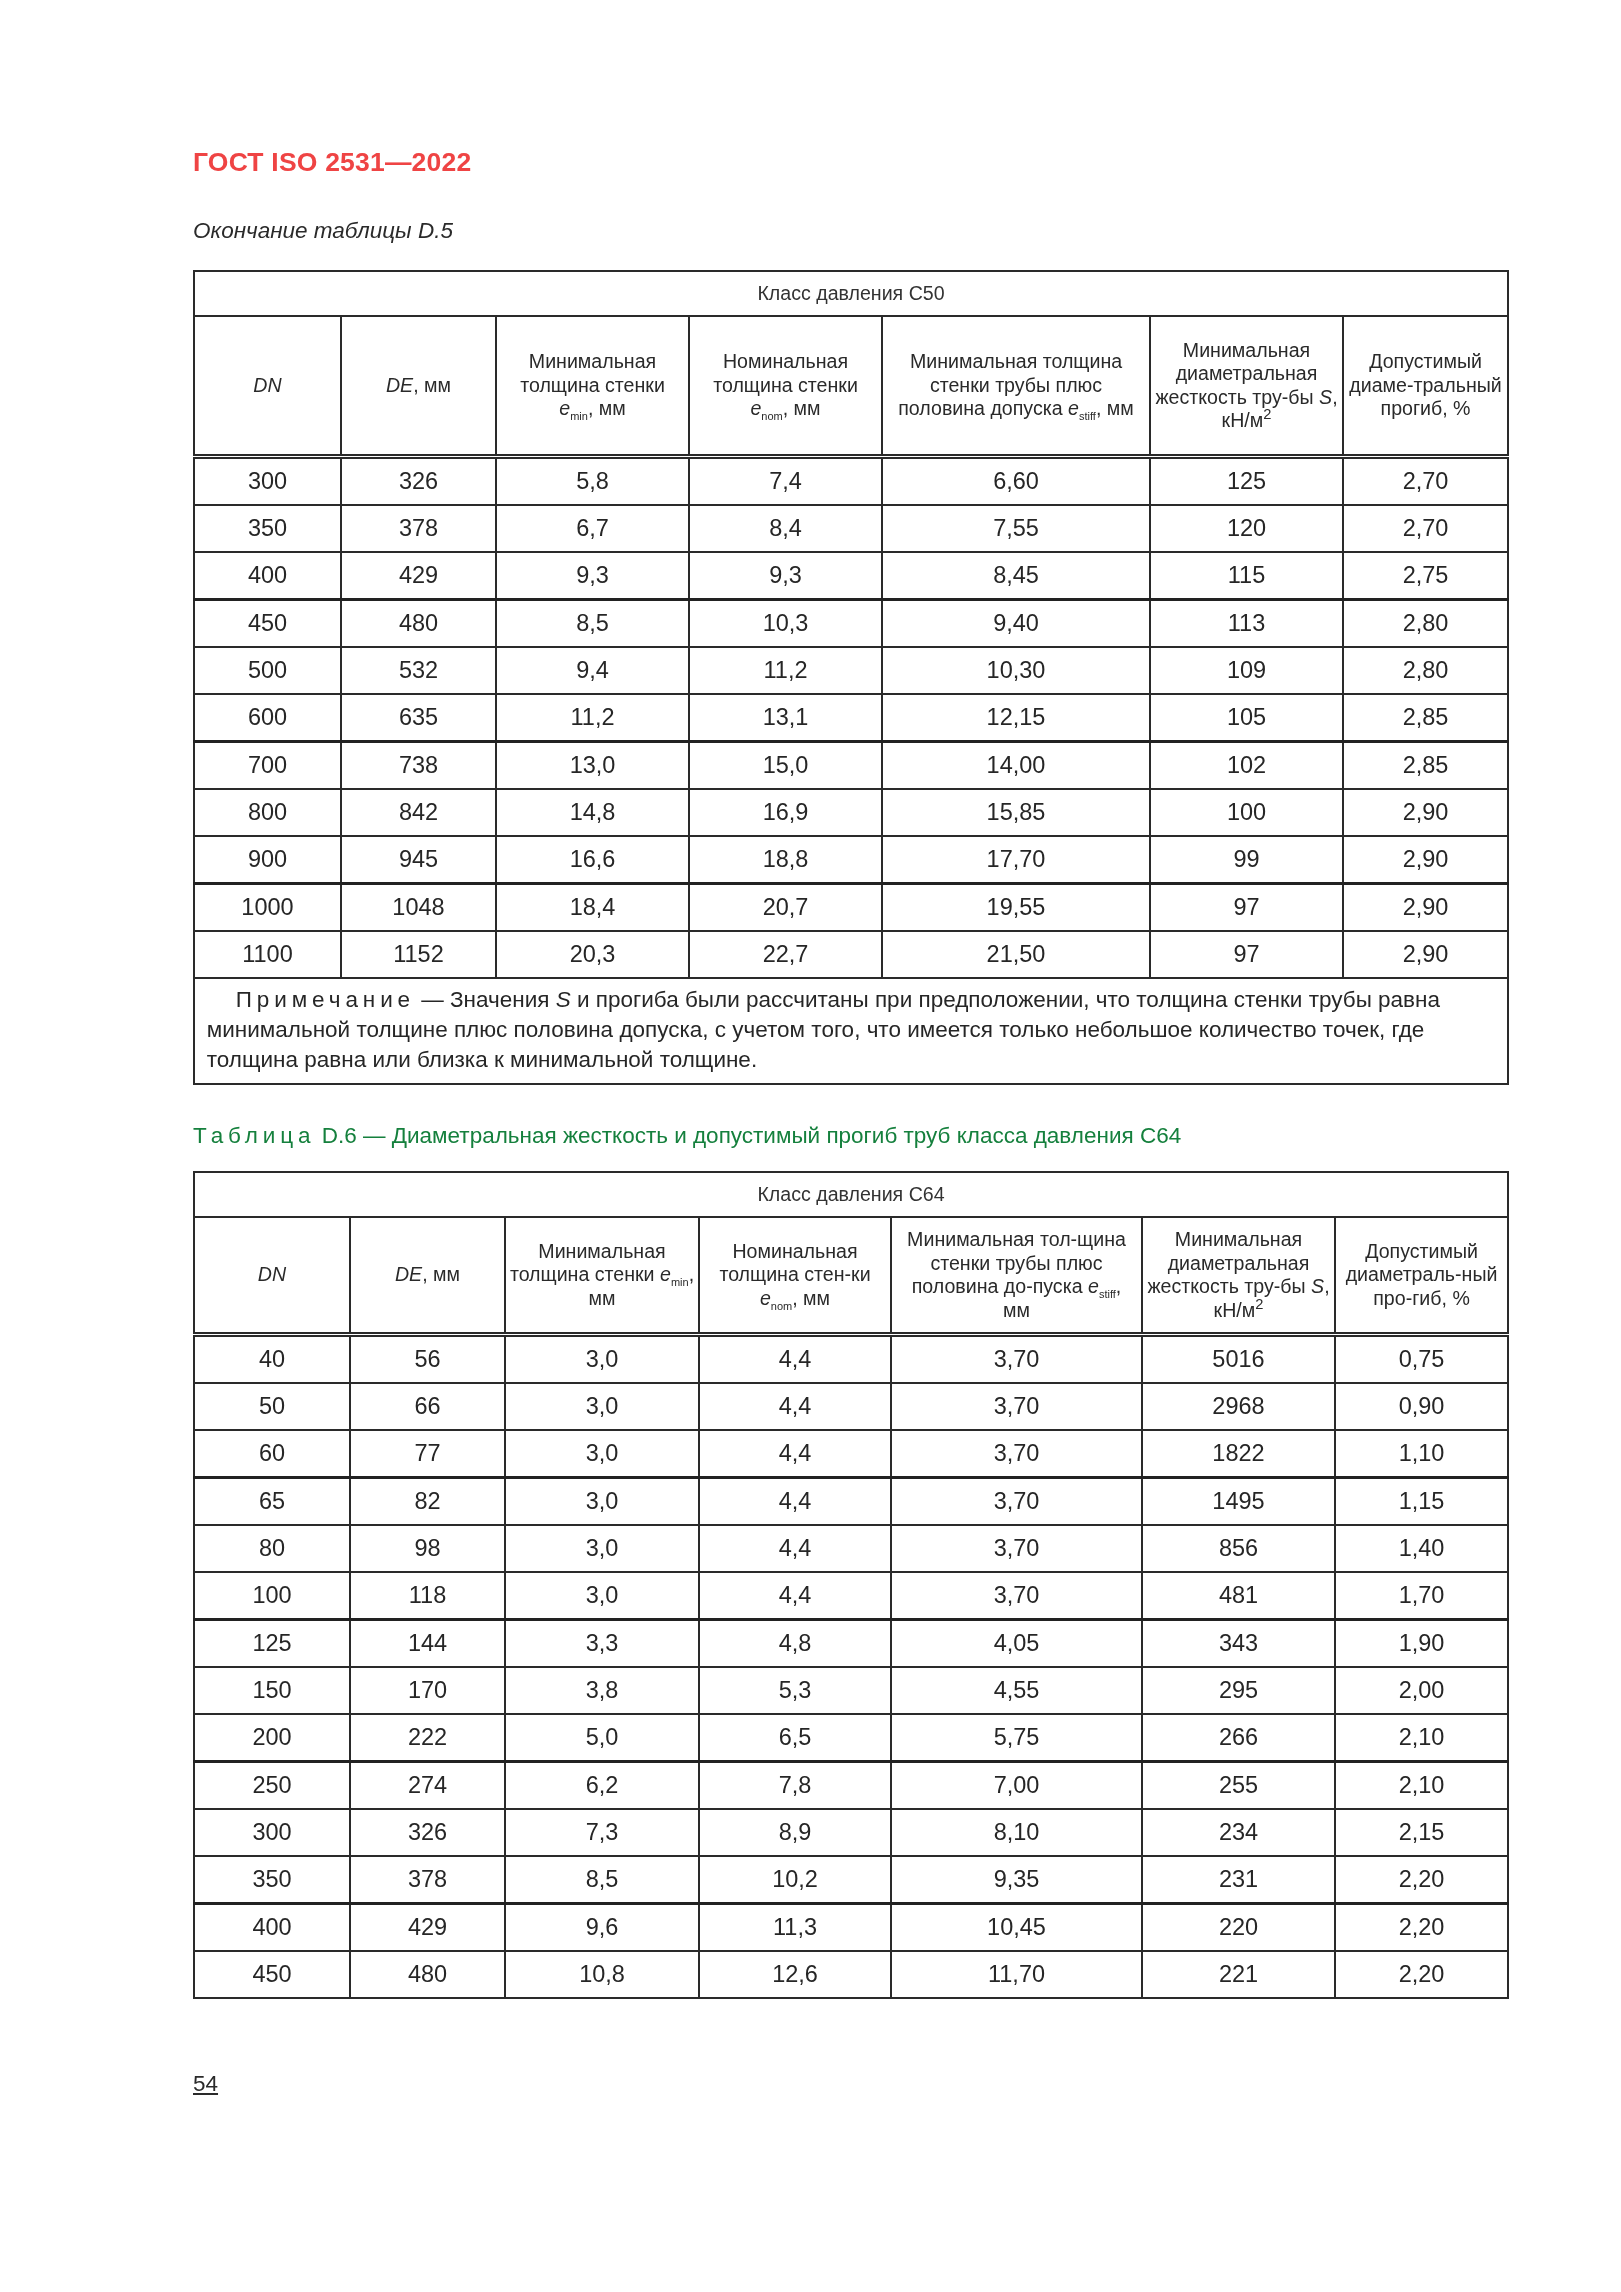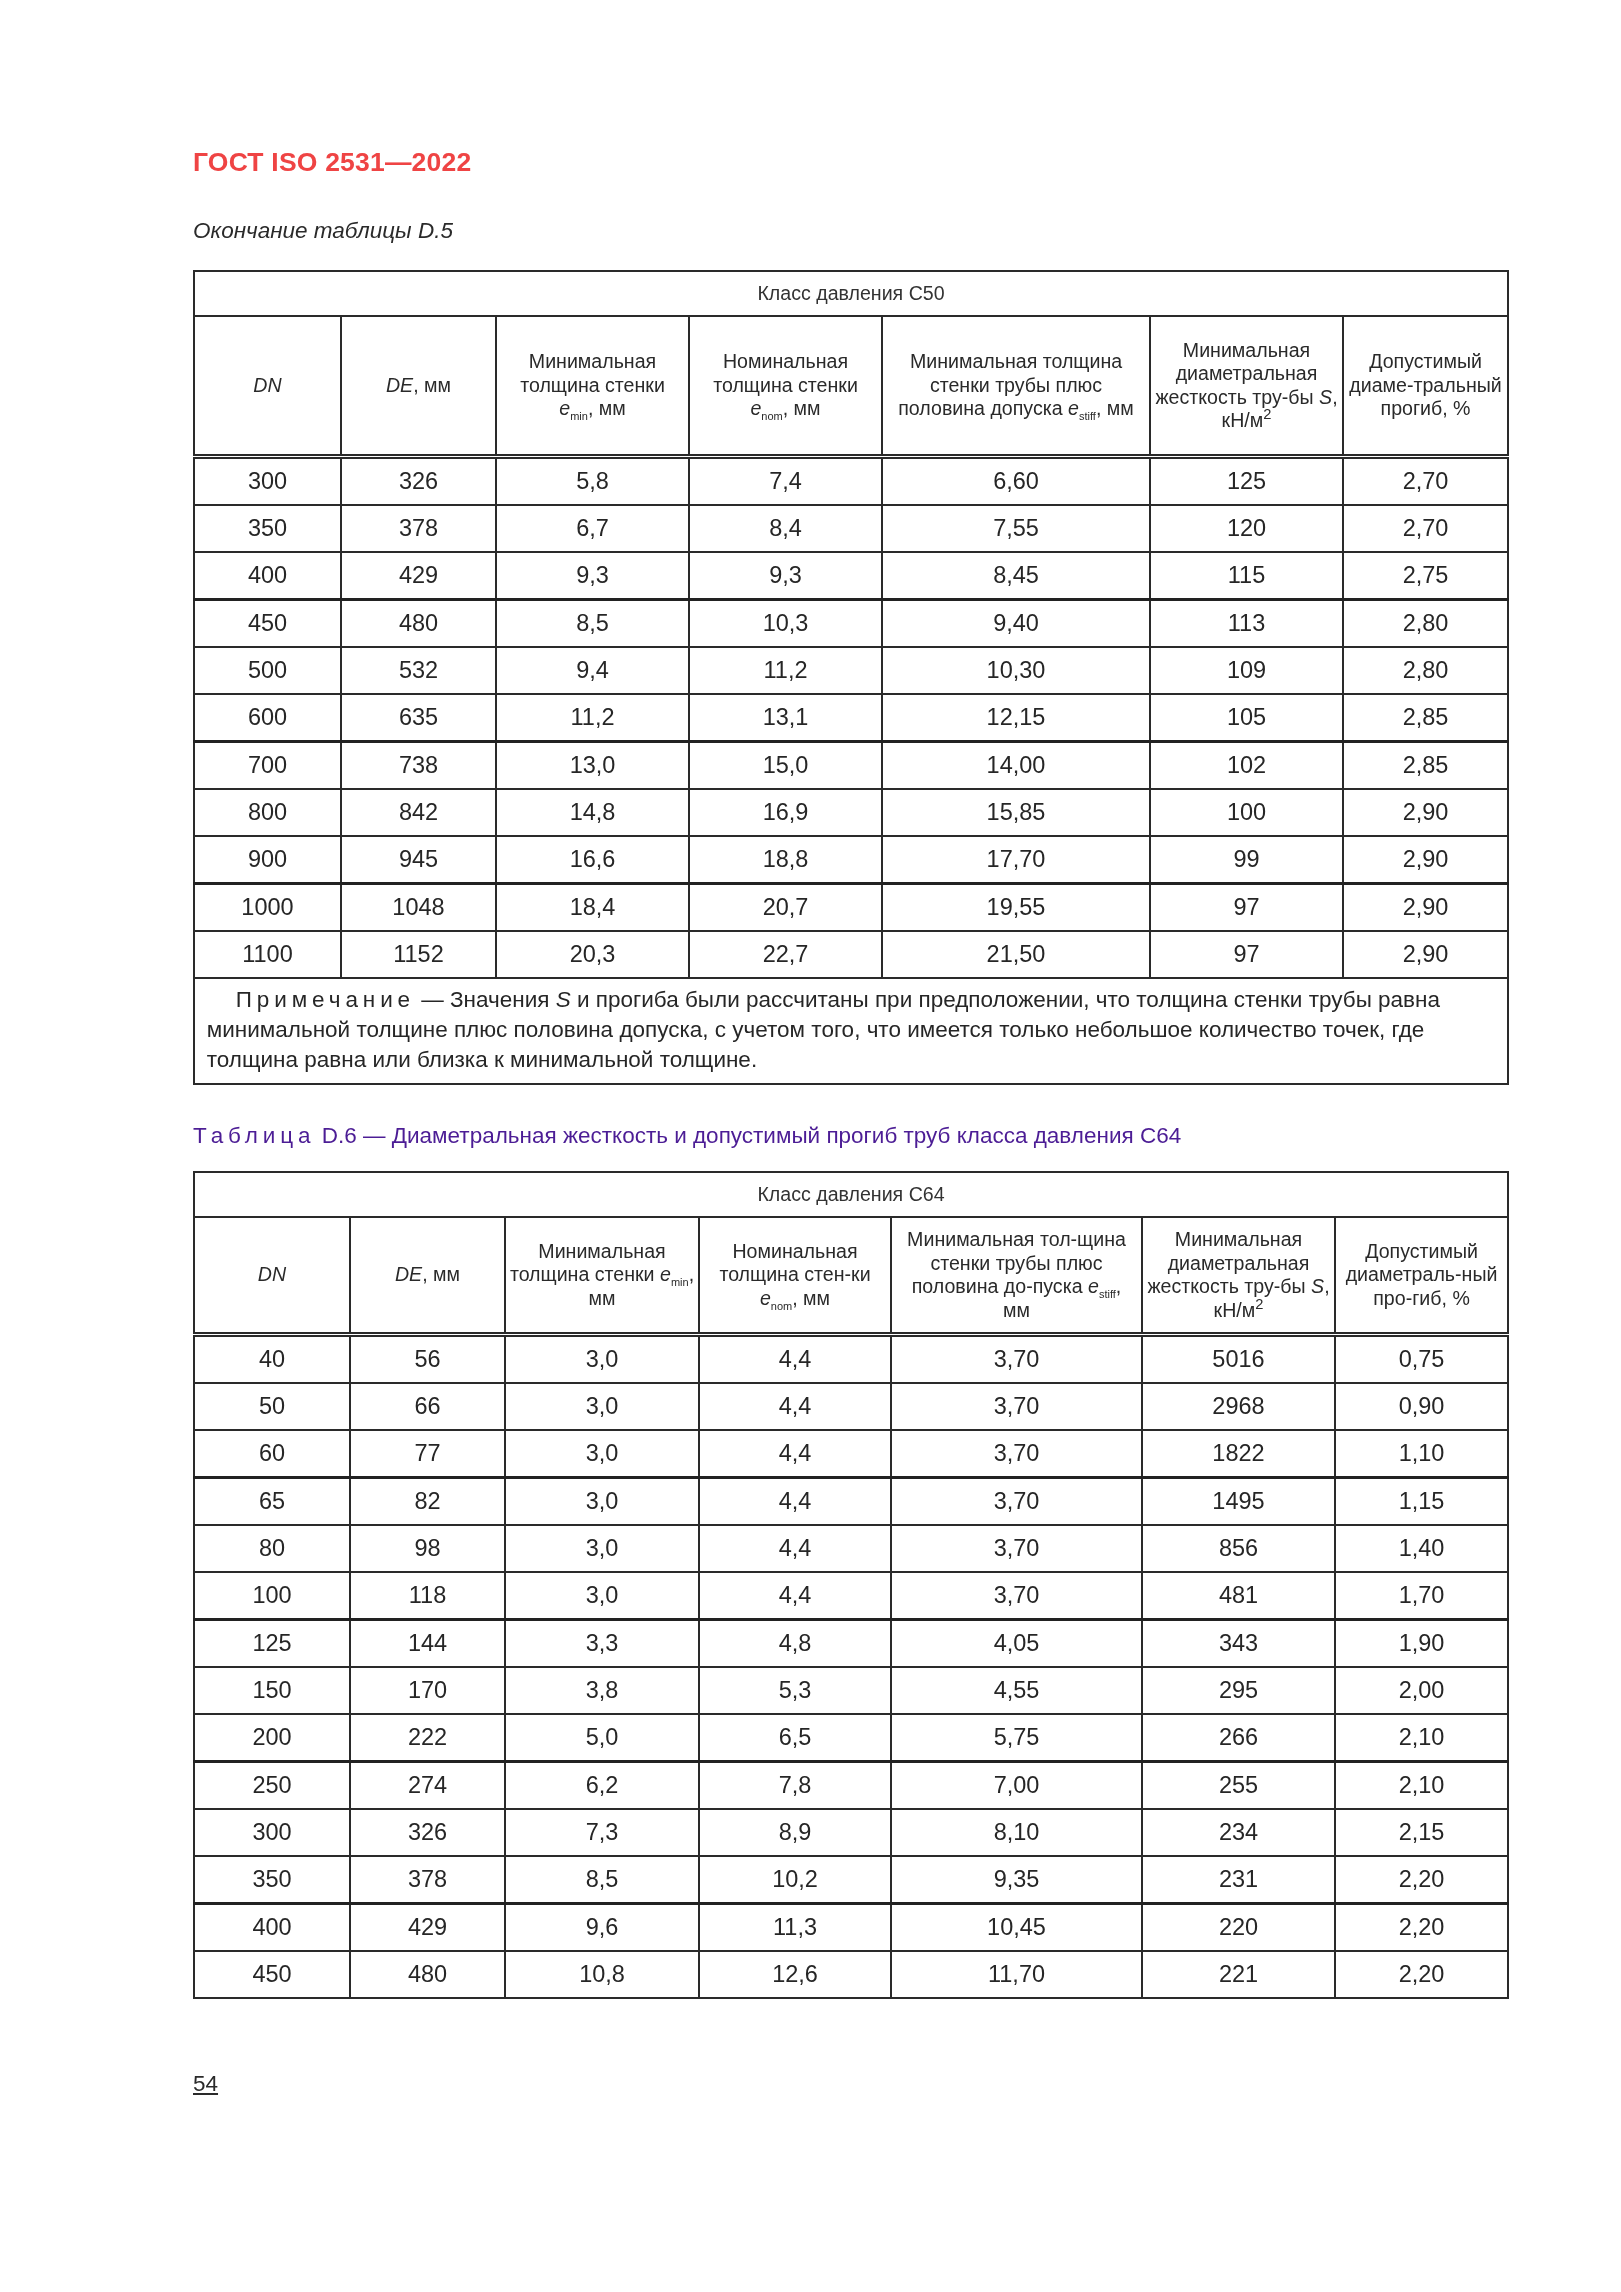"Таблица D.6 — Диаметральная жесткость" .table-caption { color: #4c1d95 -> #15803d }
